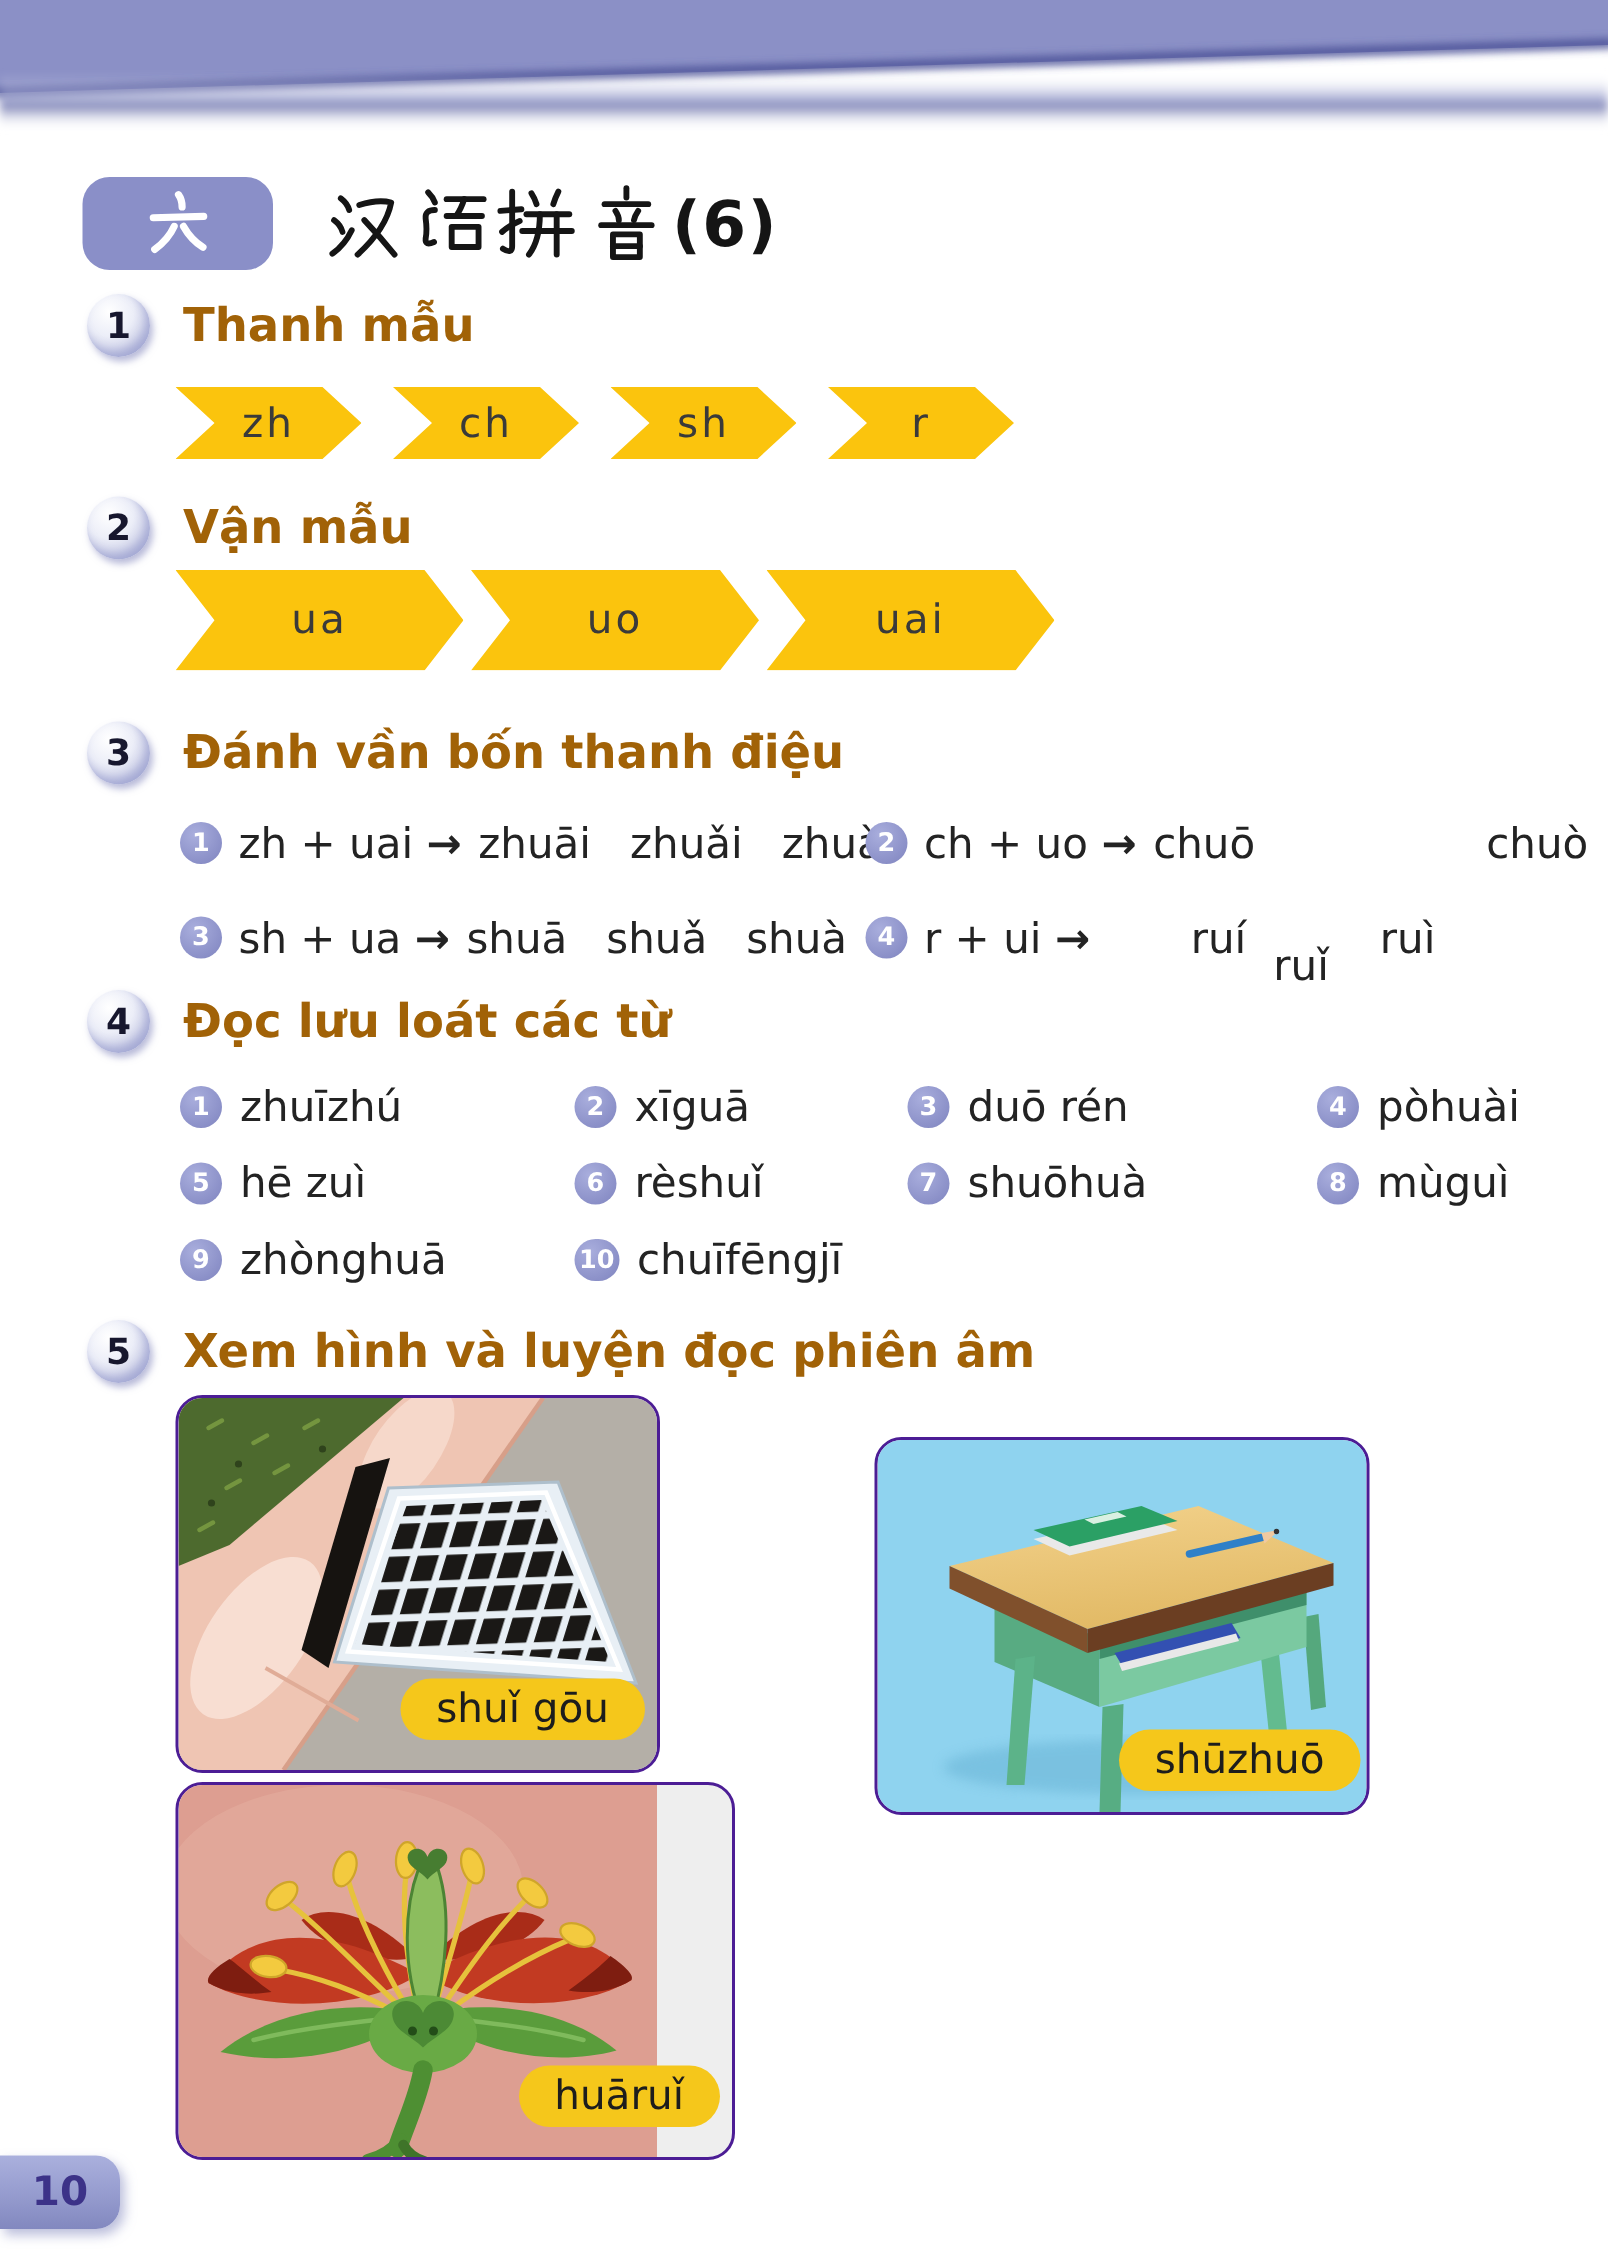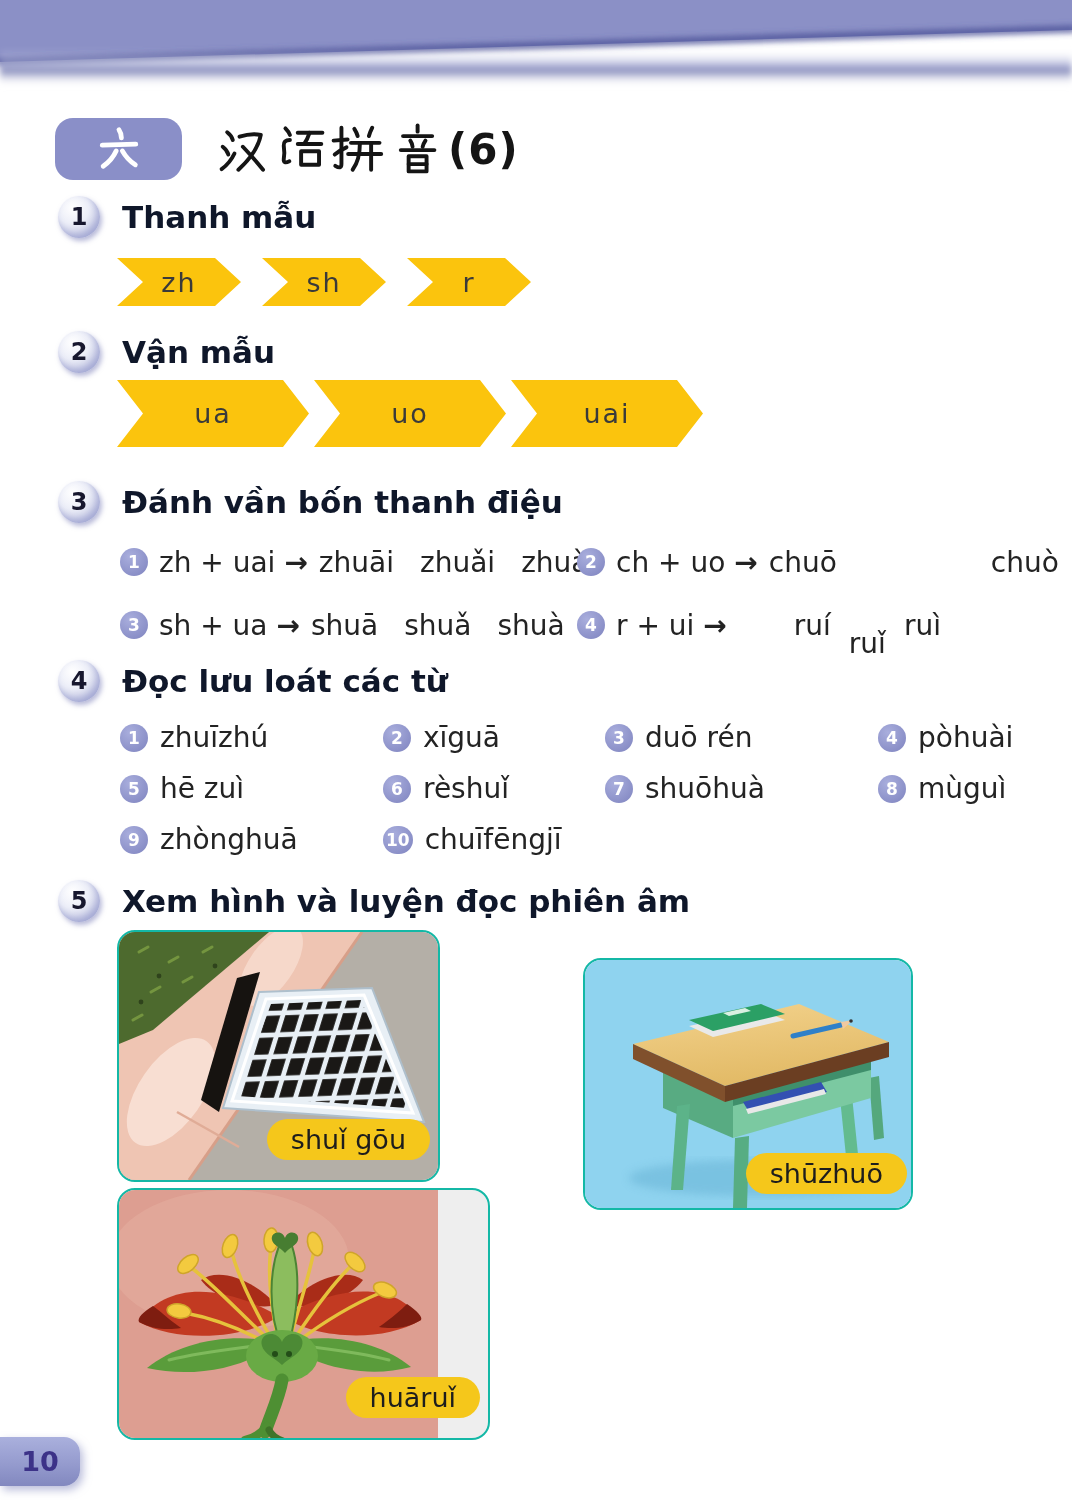"Thanh mẫu" .head-text { color: #0f172a -> #a16207 }
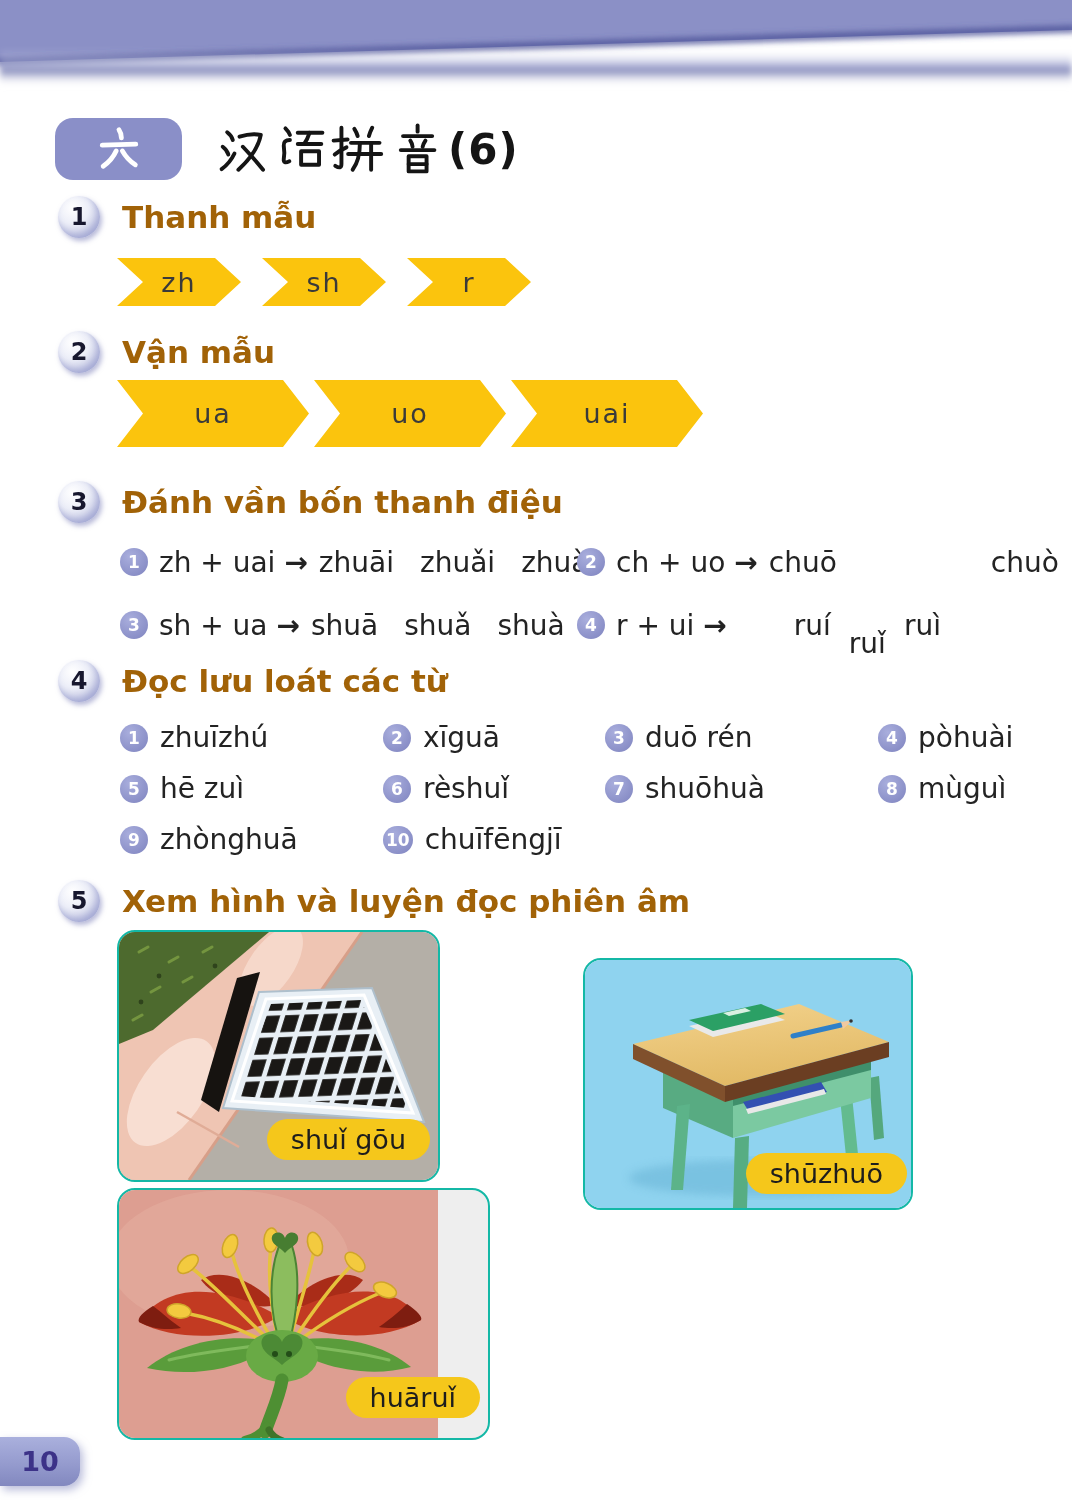"ch" div.chev { html: none -> <div> <span>ch</span> </div> }
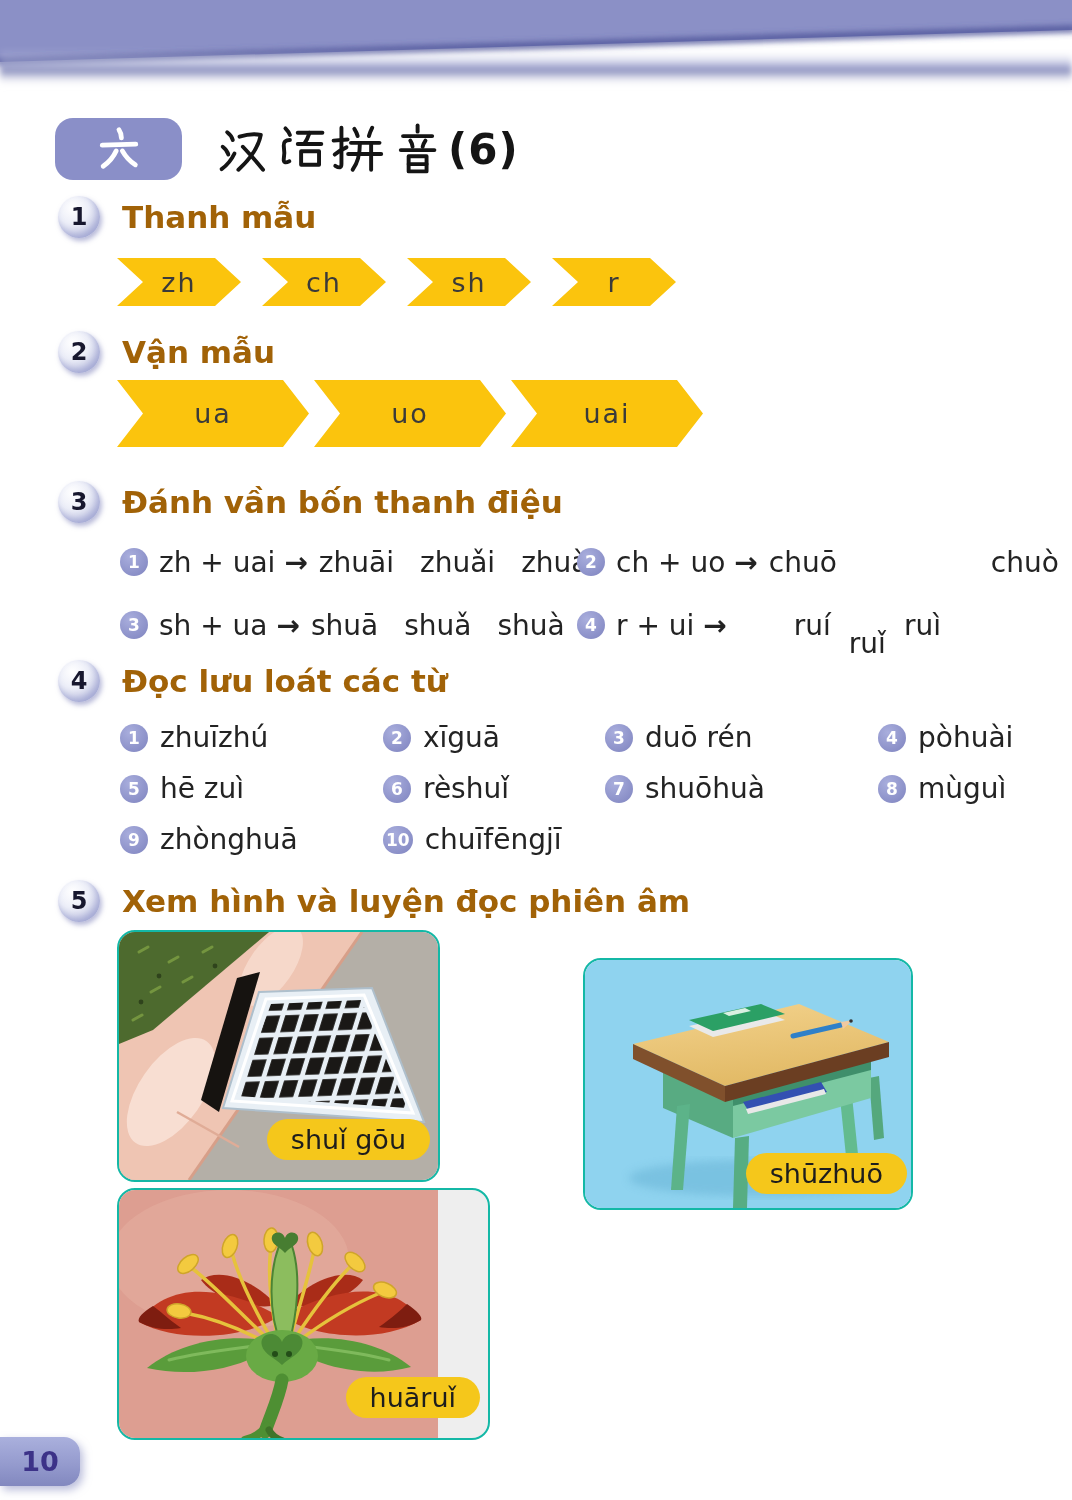"ruì" span.res { margin-left: 18px -> 34px }
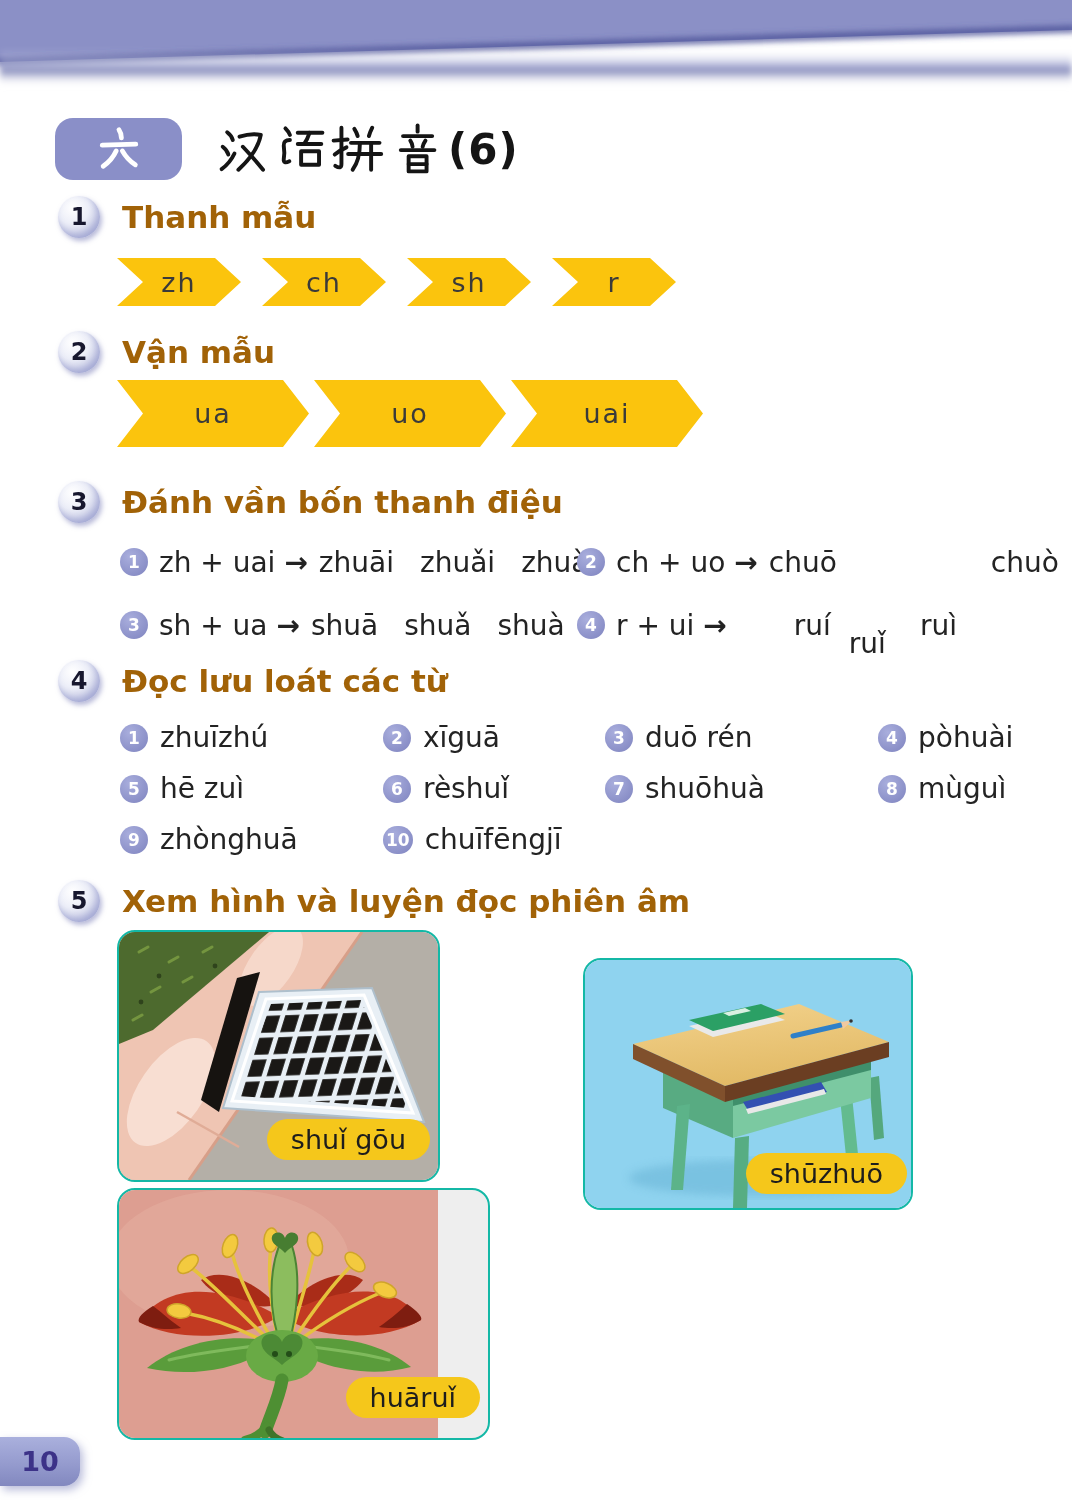"shuǐ gōu" .card { border: 2px solid #14b8a6 -> 2px solid #4c1d95 }
